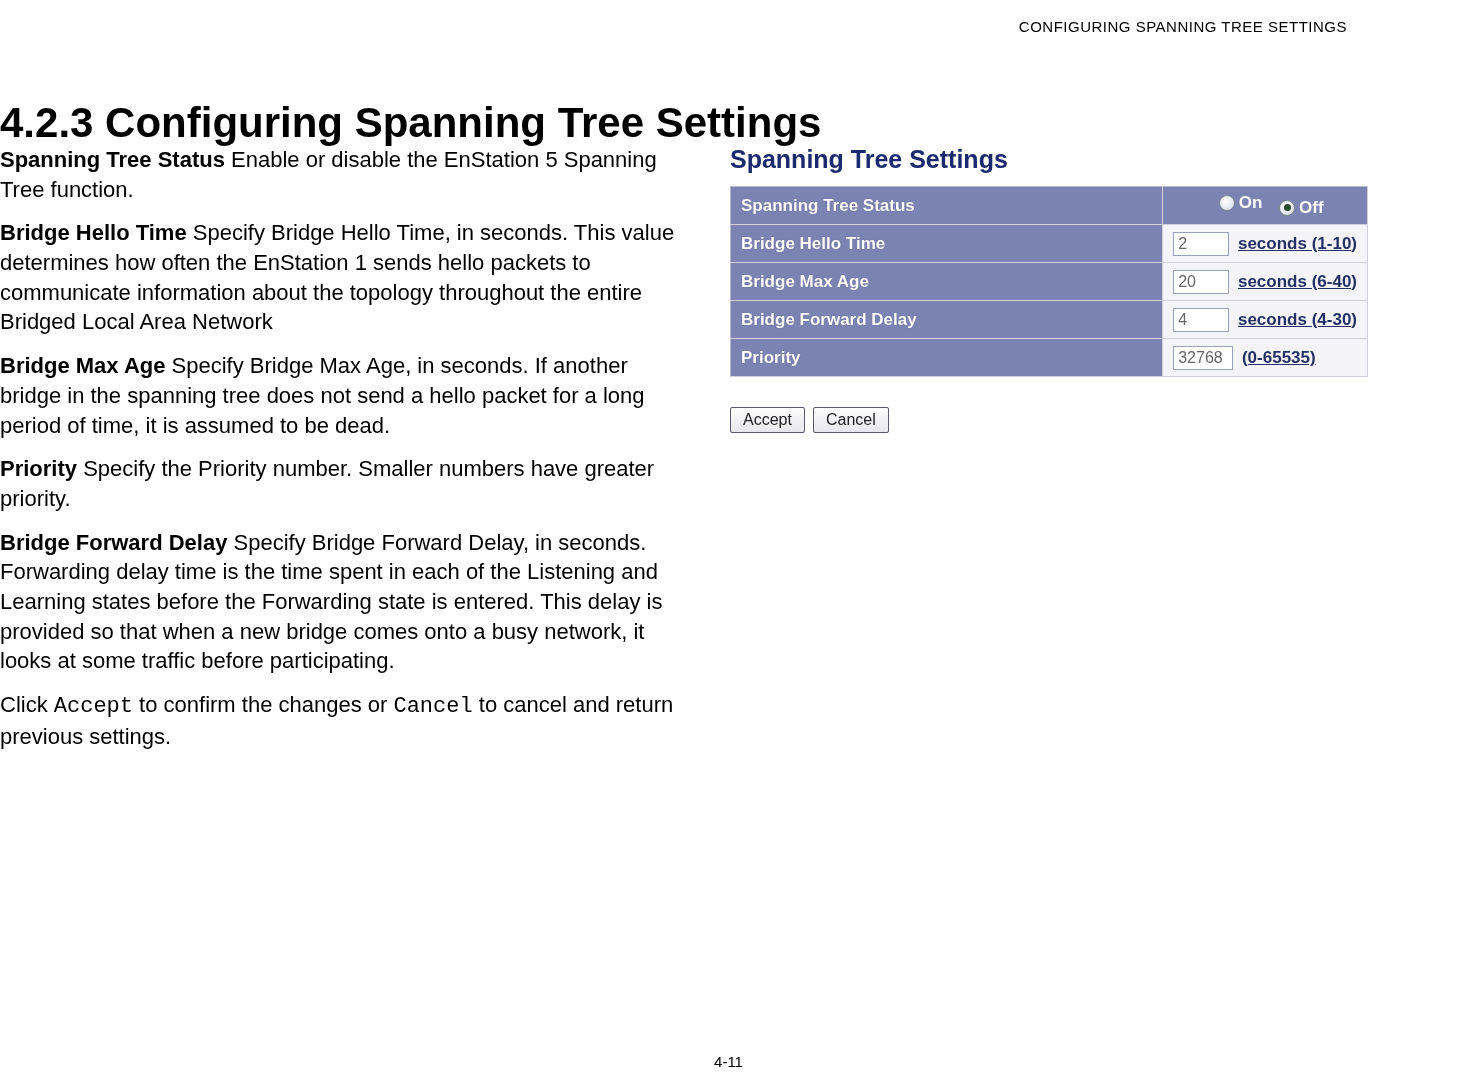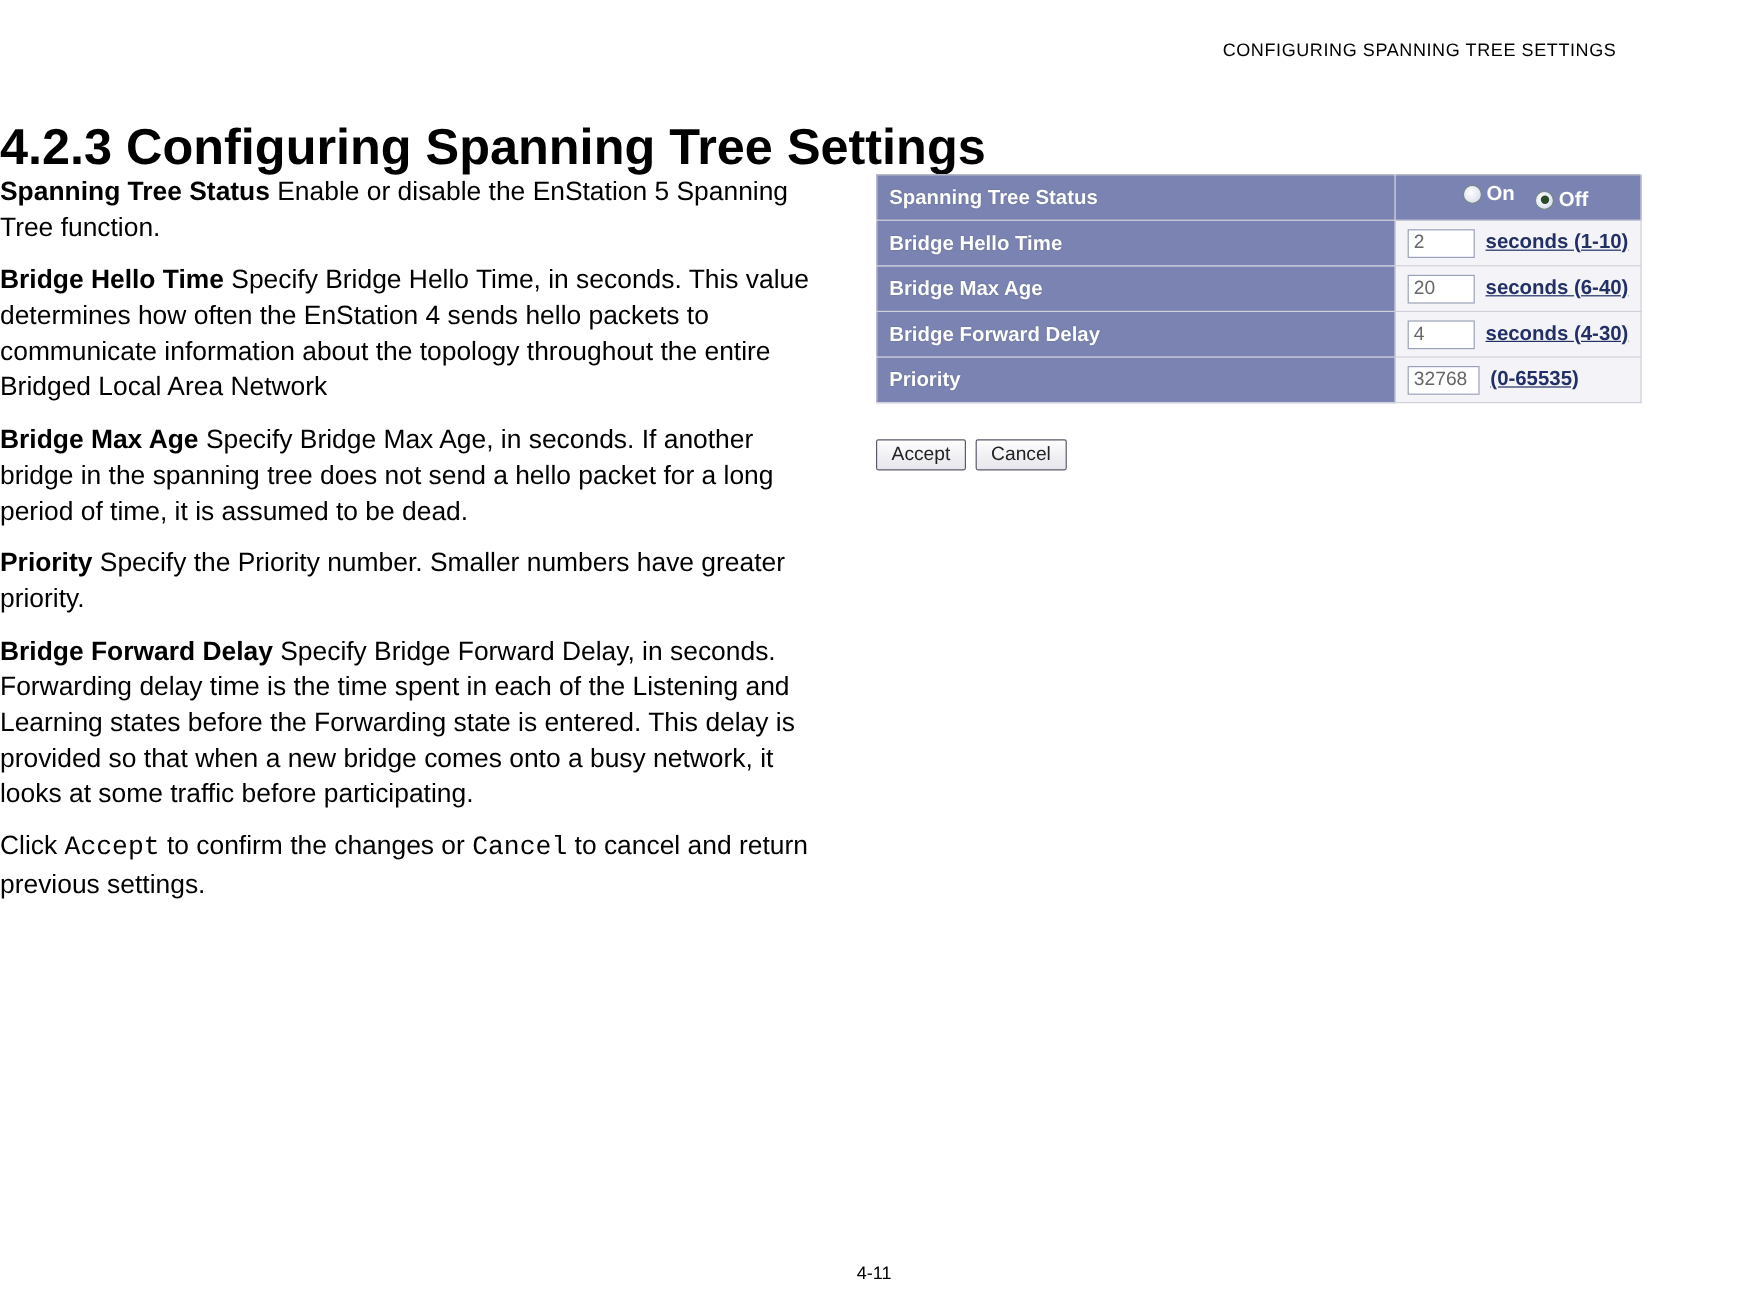"CONFIGURING SPANNING TREE SETTINGS" .header-label { margin-top: 16px -> none }
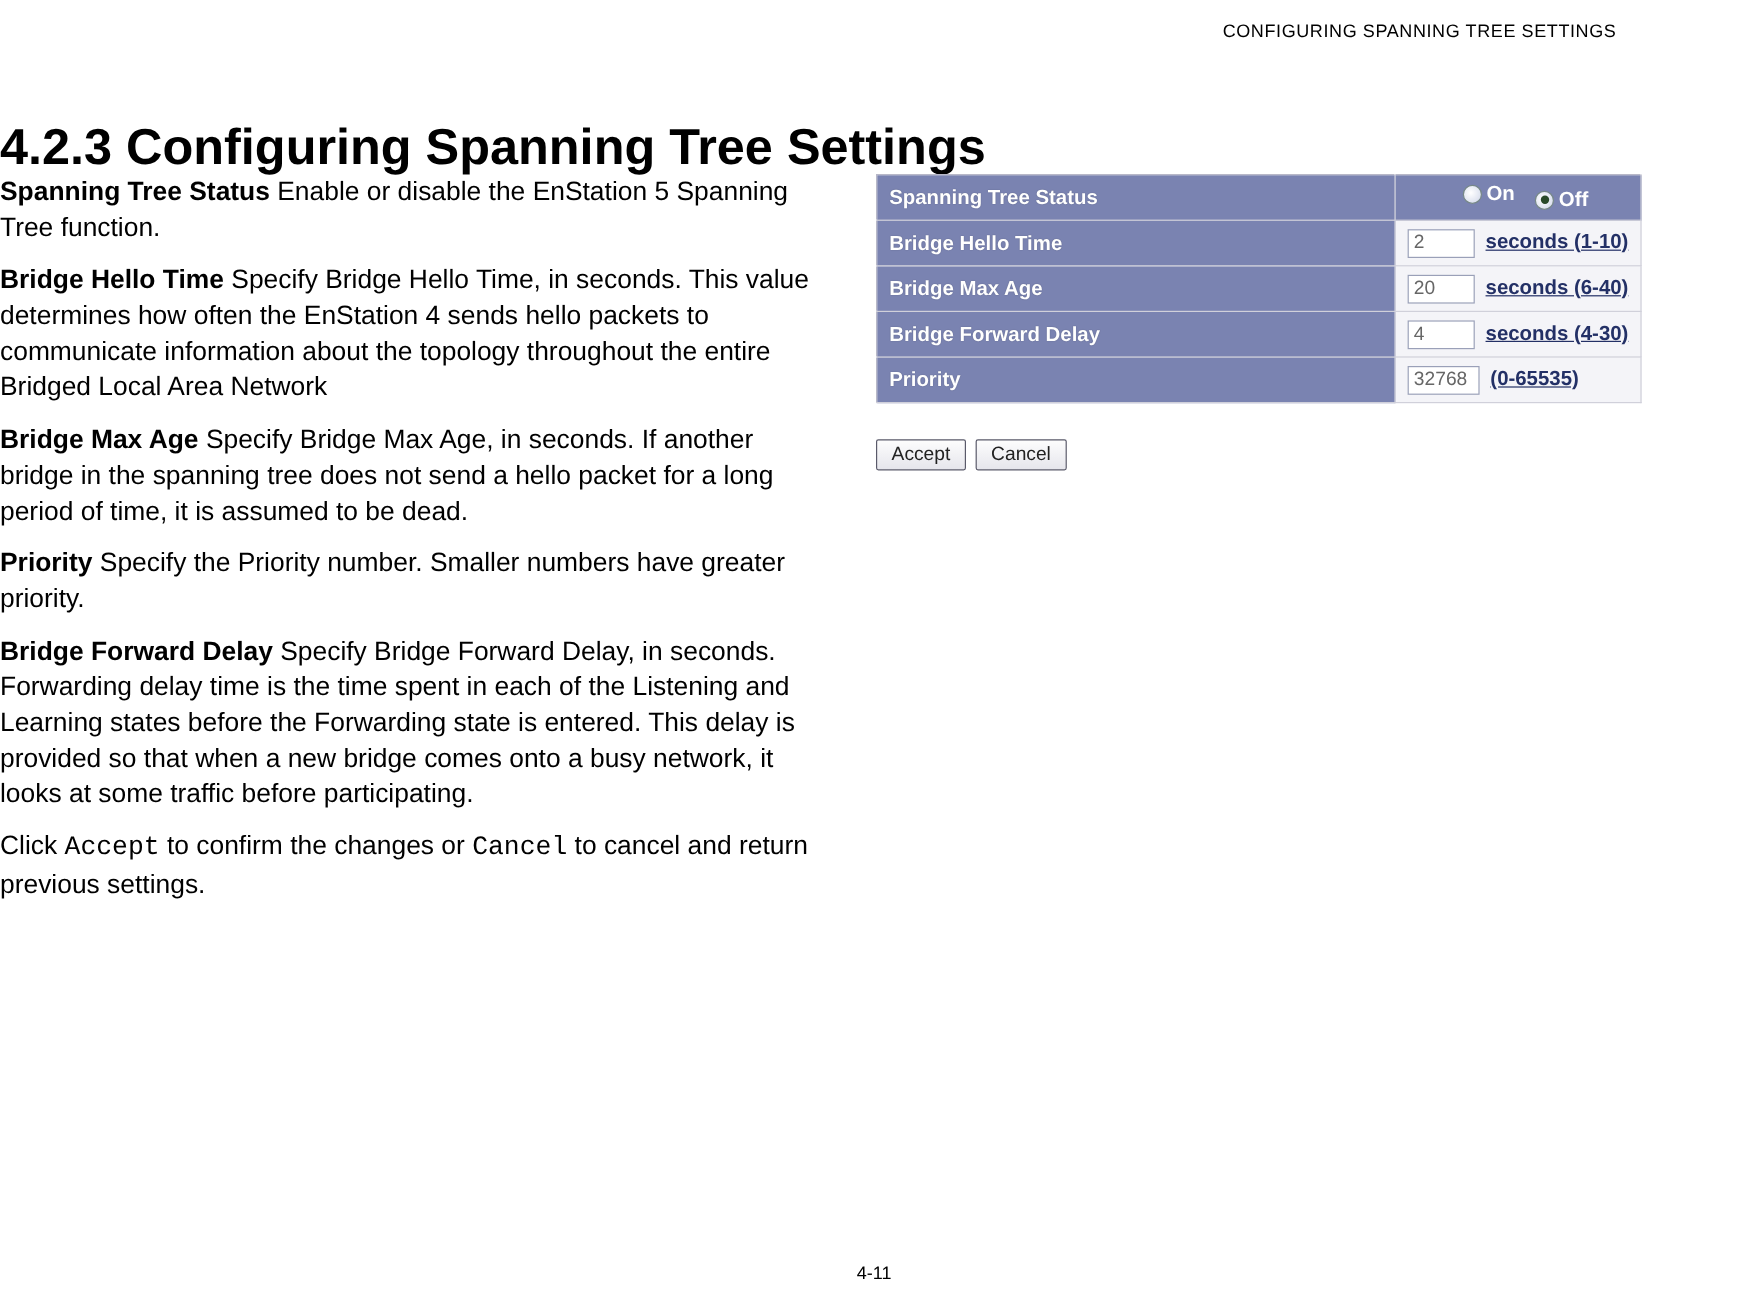"Spanning Tree Settings" div.panel-title { html: none -> <div>Spanning Tree Settings</div> }
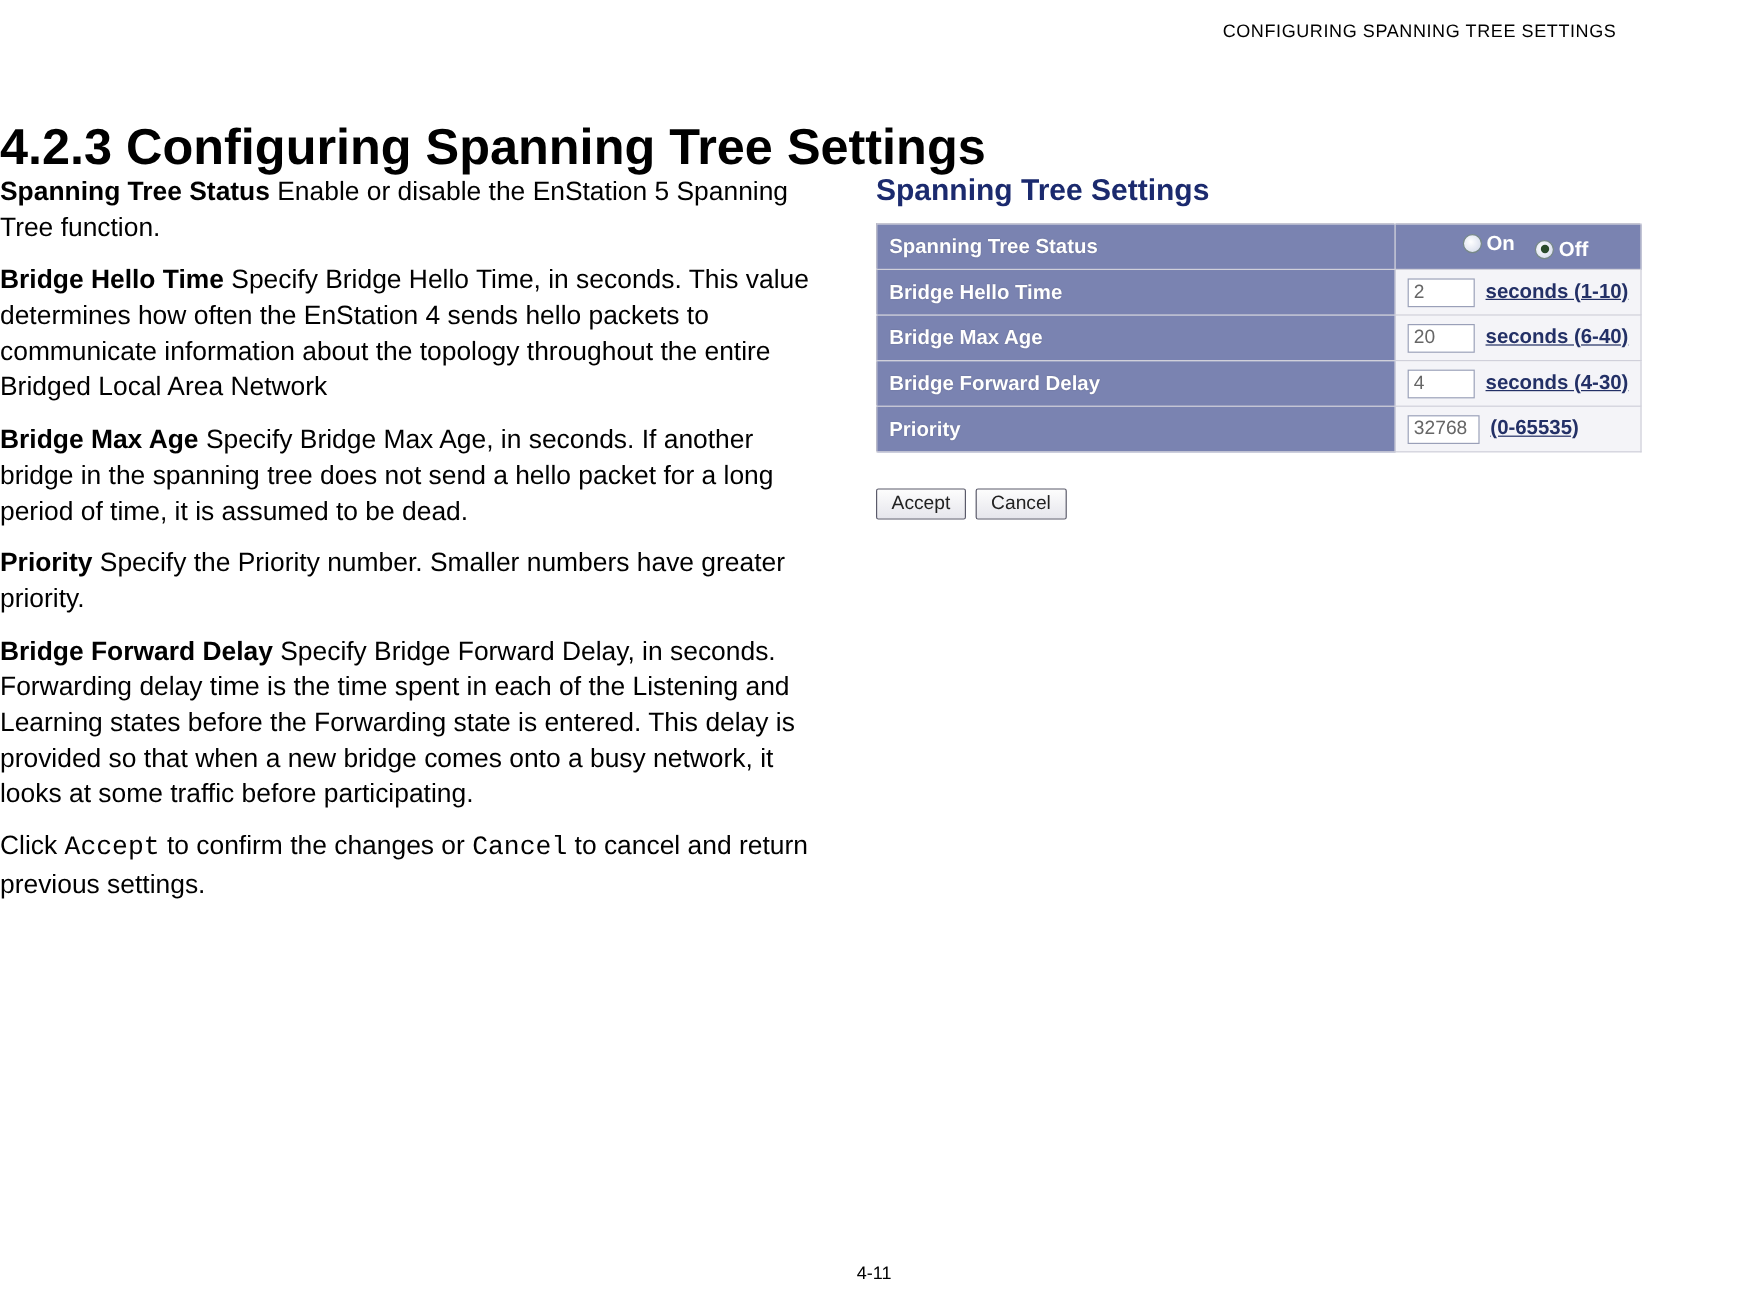"Specify Bridge Hello Time, in" span { text: 4 -> 1 }
